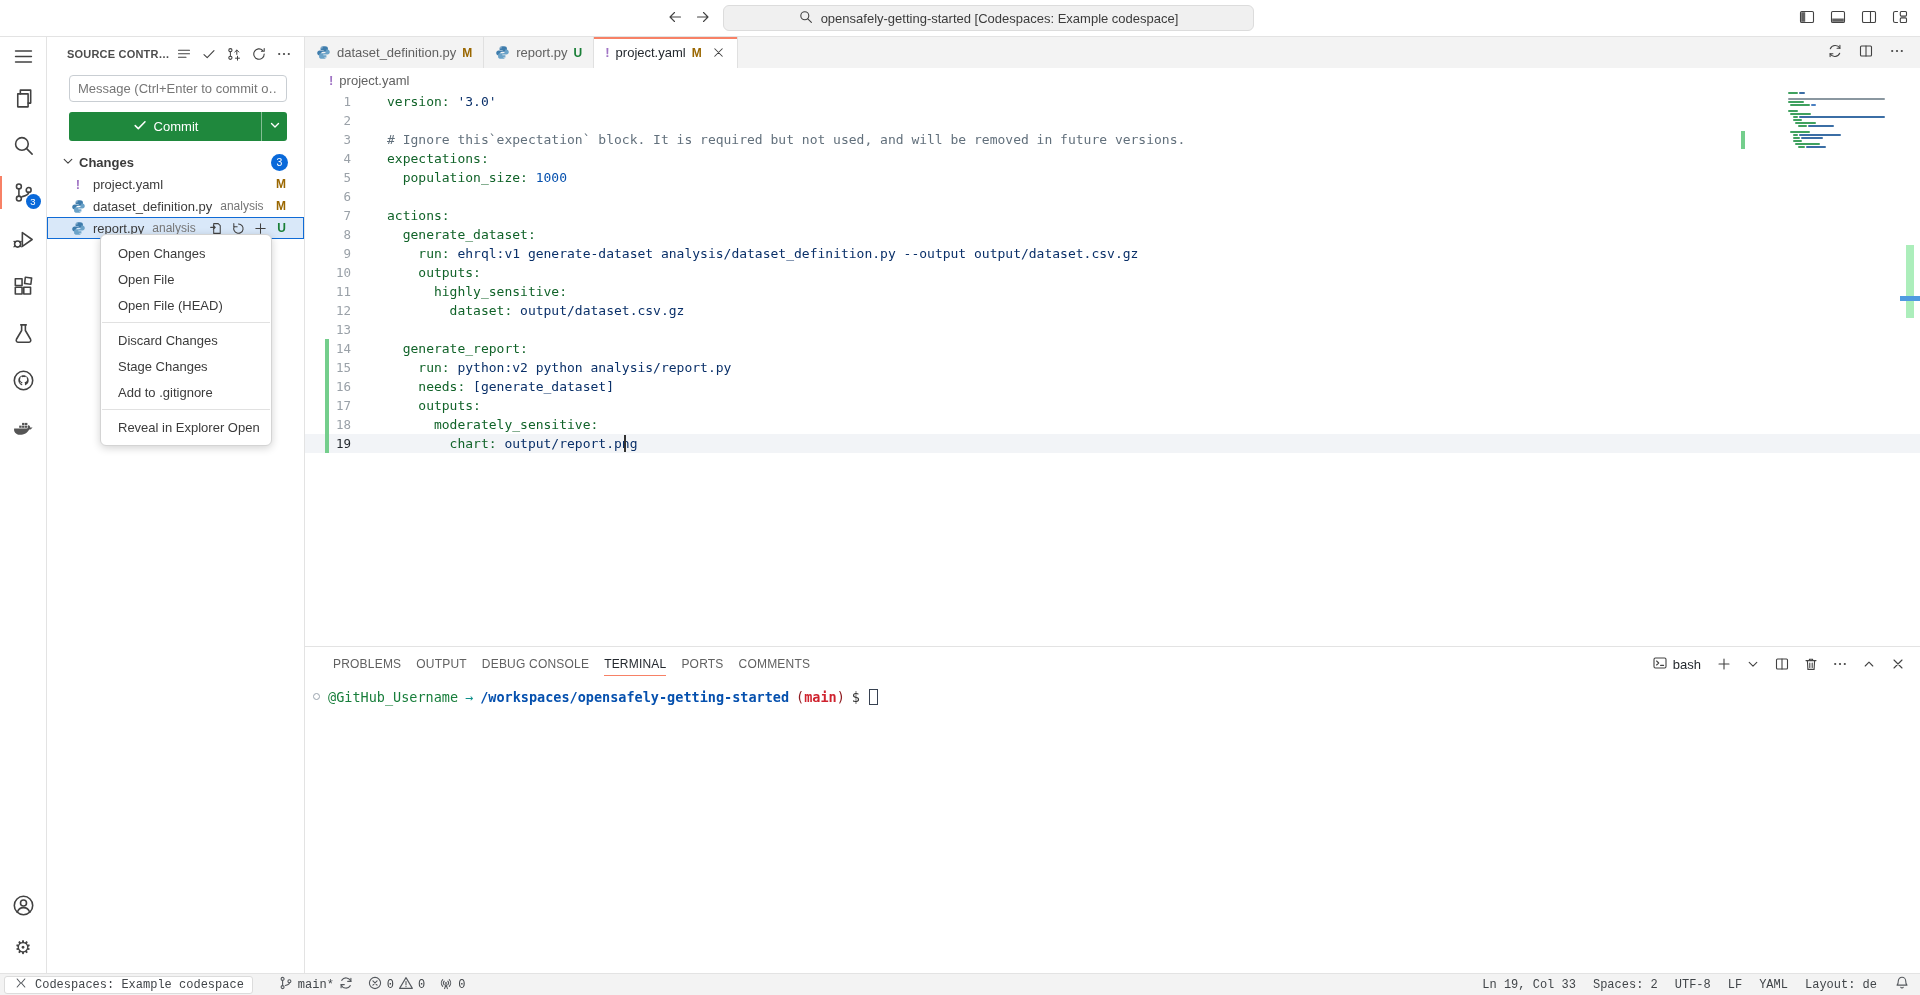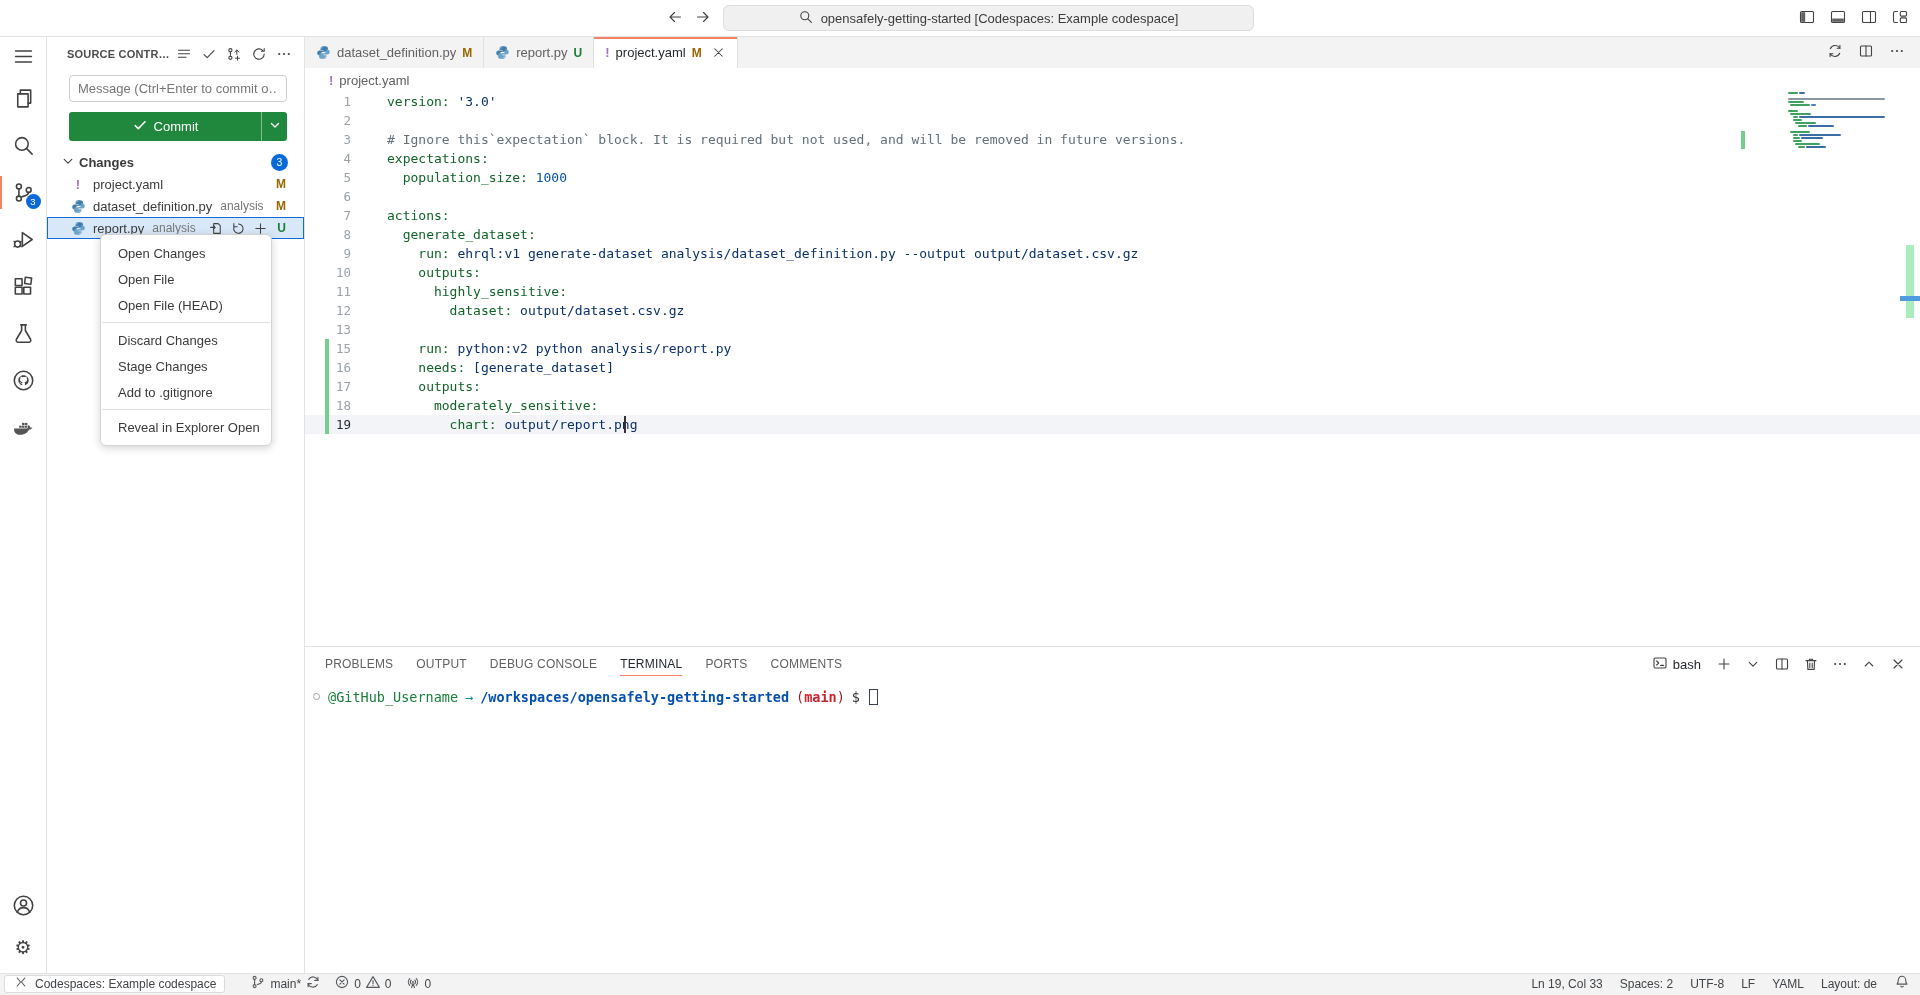"14" div.line { html: none -> <div><span></span><span>14</span><span><span> generate_report:</span></span></div> }
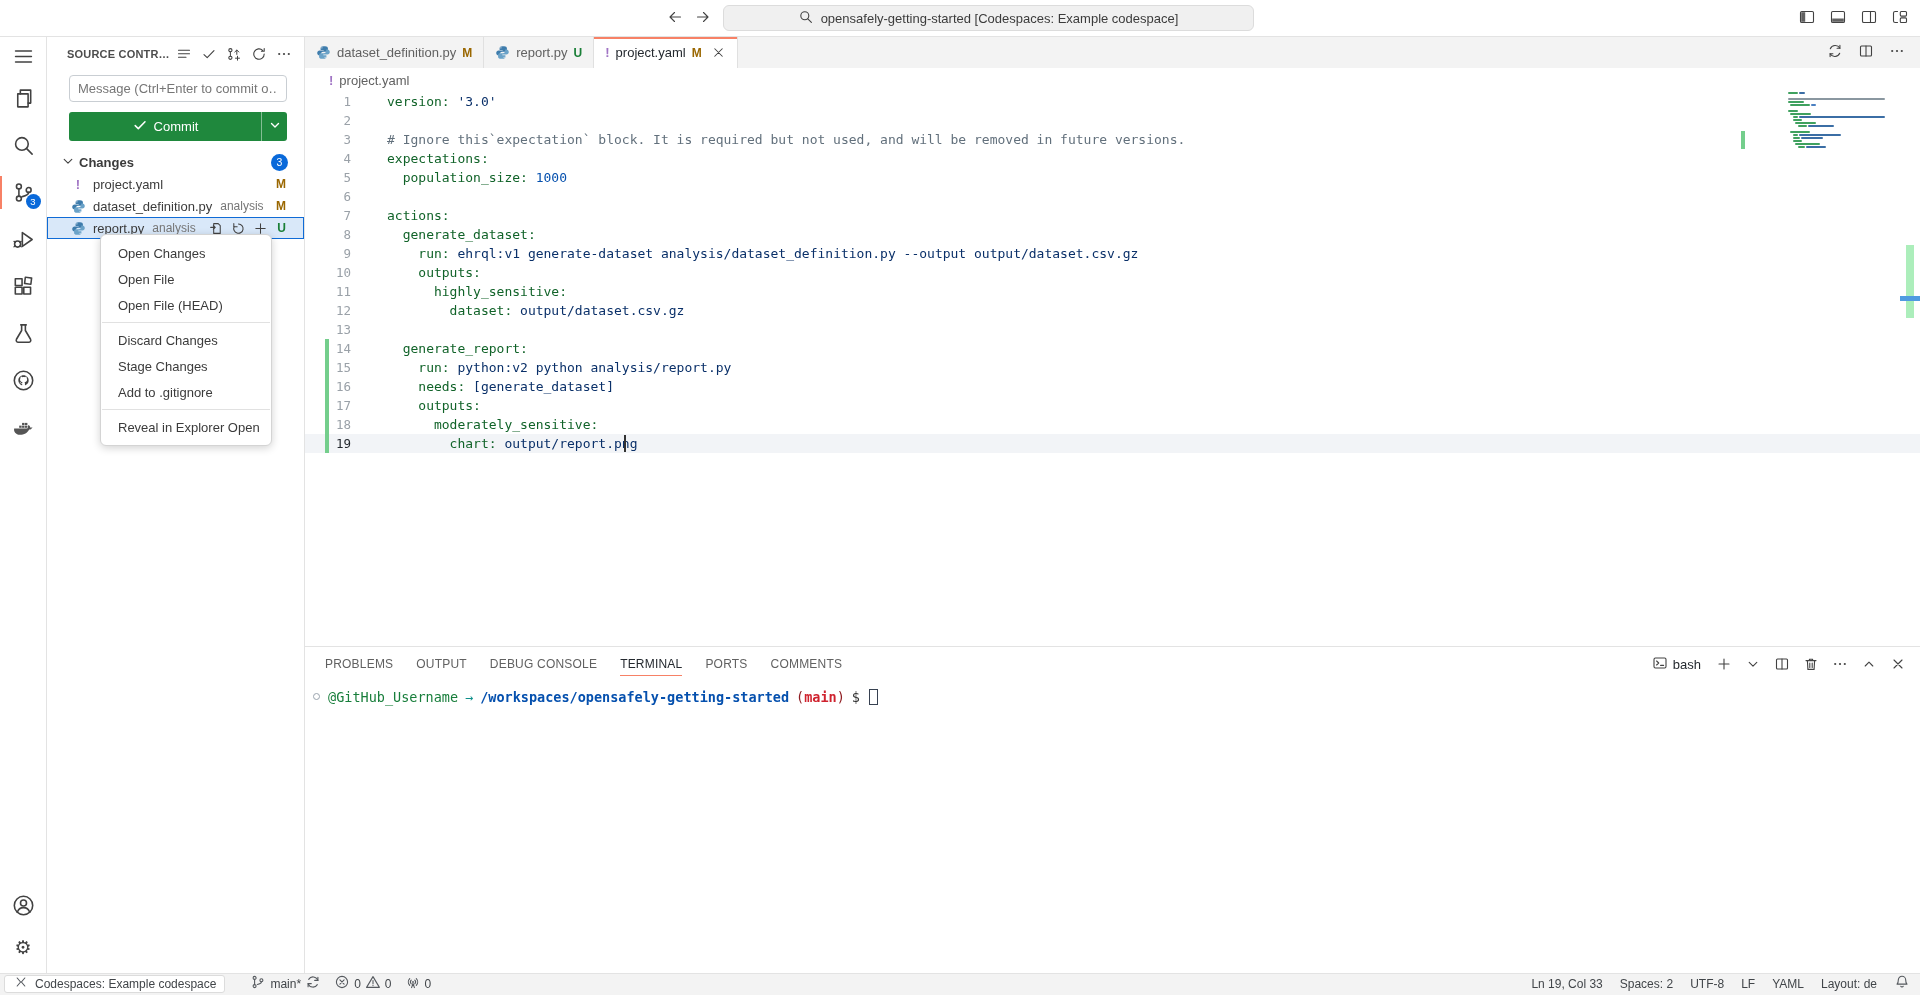"PROBLEMS" .panel-tabs { gap: 23px -> 15px; margin-left: none -> 8px }
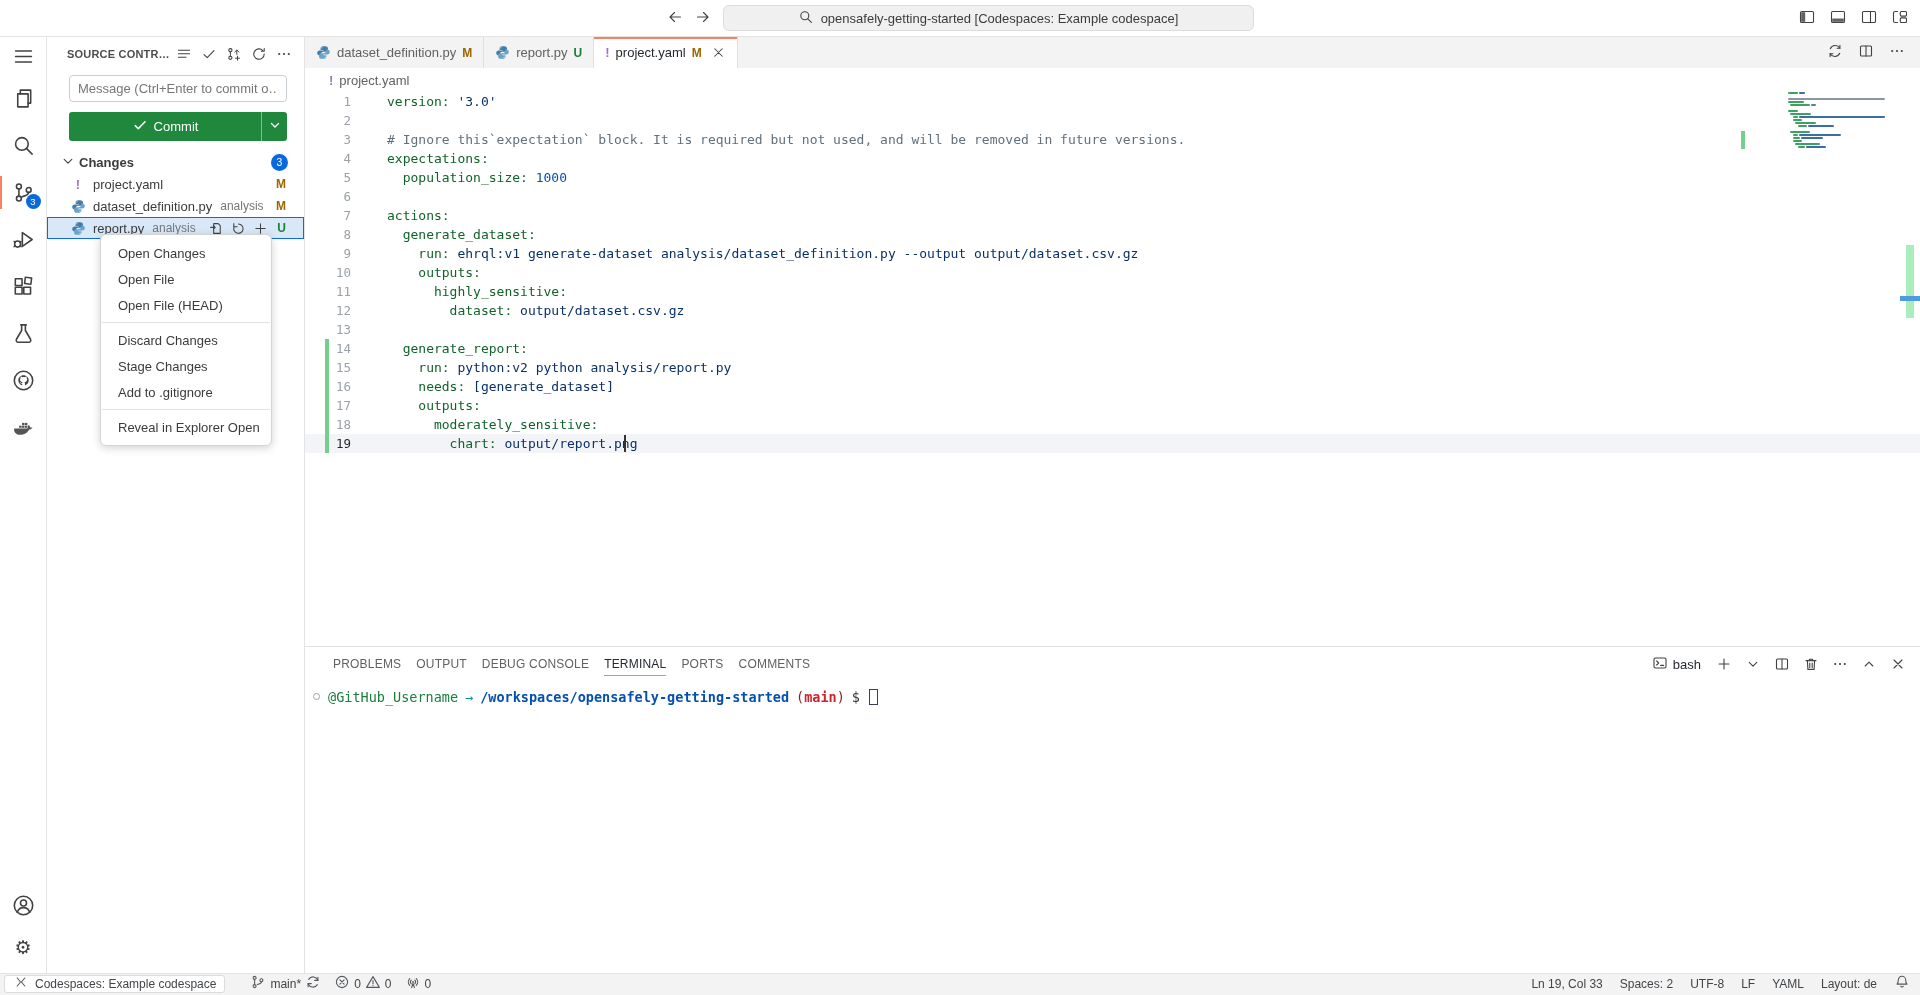"Codespaces: Example codespace" .statusbar { align-items: flex-start -> flex-end; font-family: none -> Liberation Mono, monospace }
